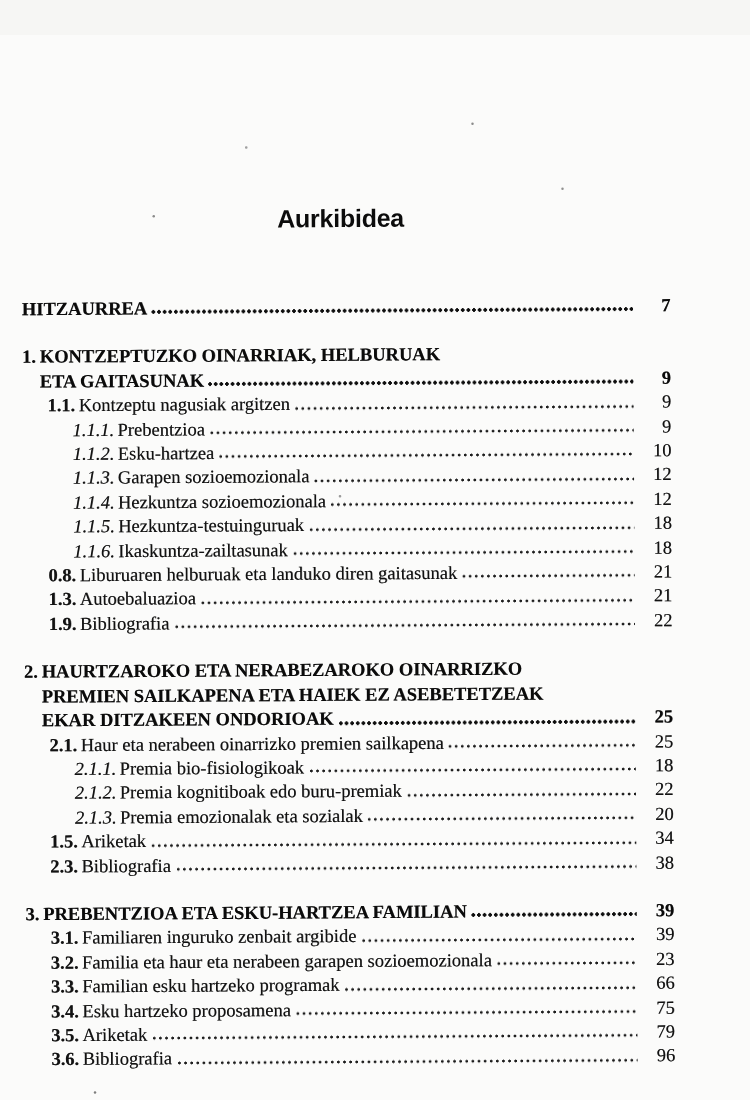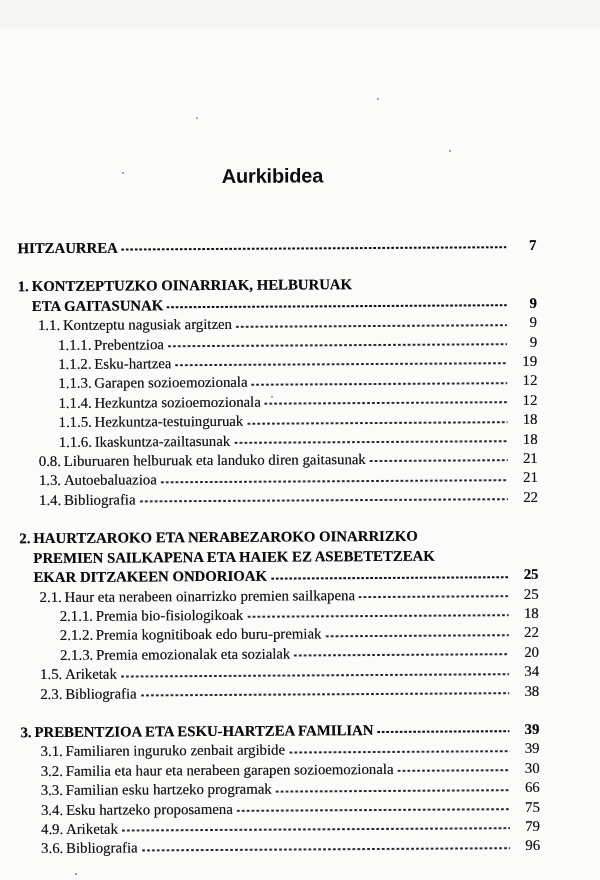"1.1." .row.l1 .num { font-weight: none -> bold }
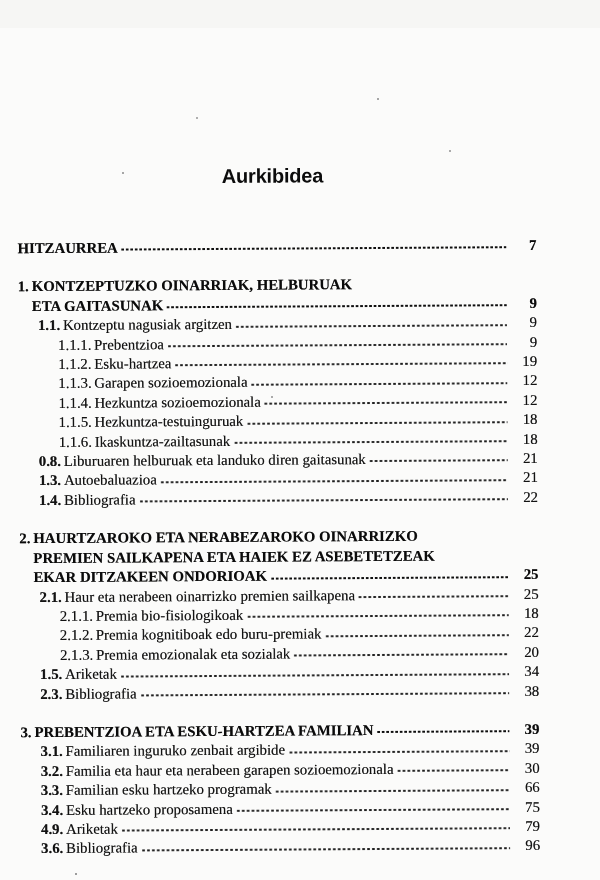"1.1.1." .row.l2 .num { font-style: none -> italic }
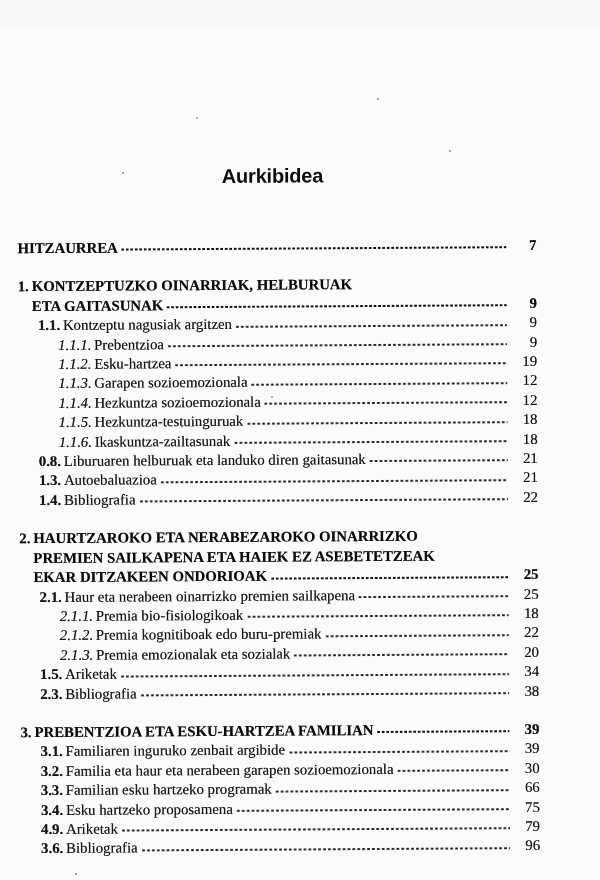"19" span.pgnum { text: 19 -> 10 }
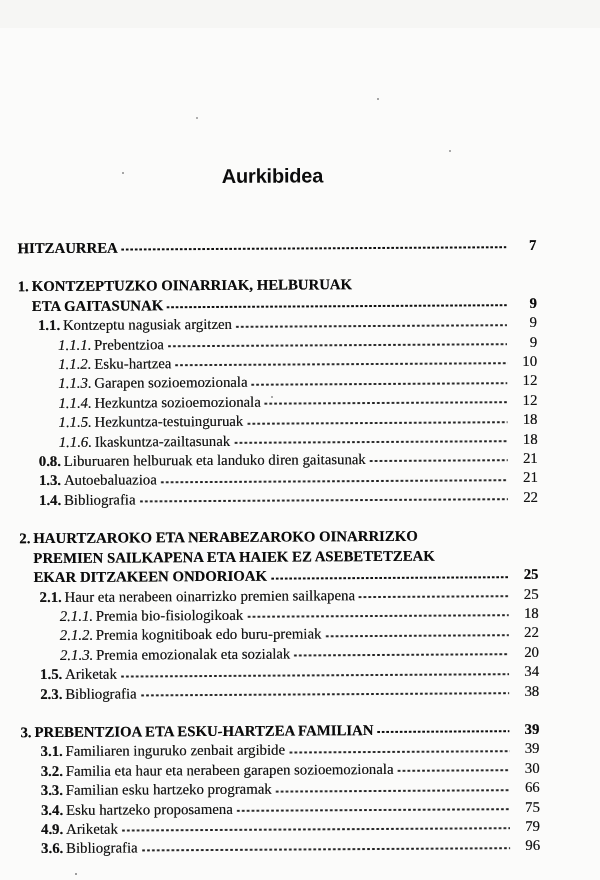"1.4." span.num { text: 1.4 -> 1.9 }
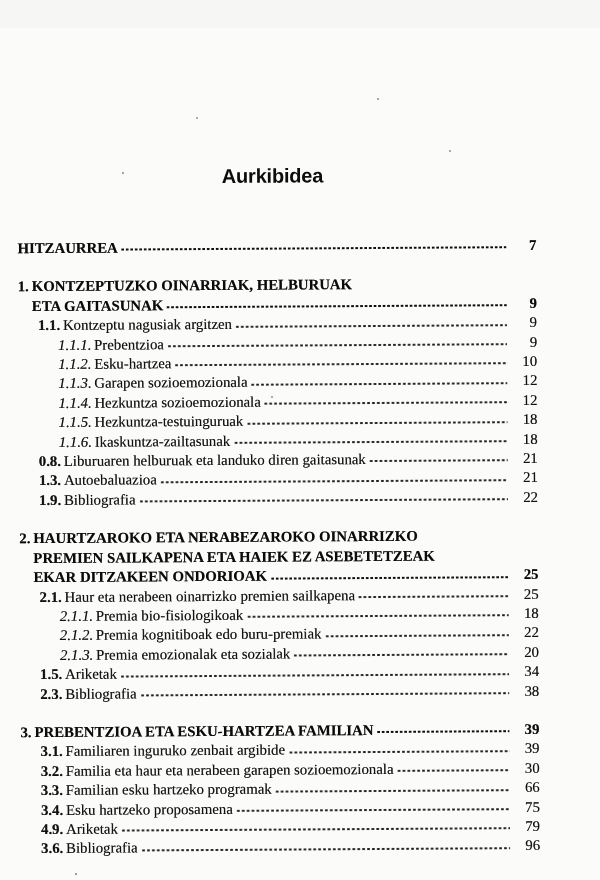"30" span.pgnum { text: 30 -> 23 }
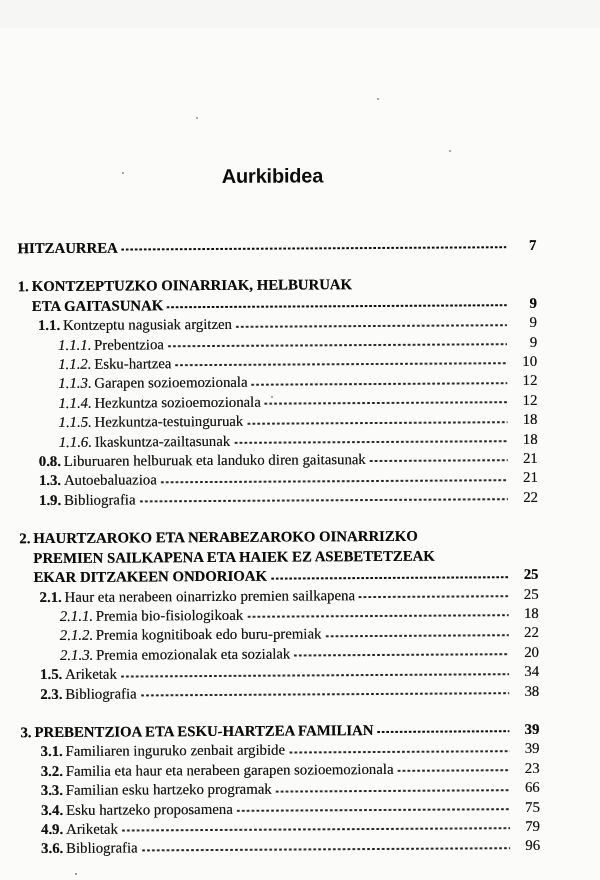"4.9." span.num { text: 4.9 -> 3.5 }
